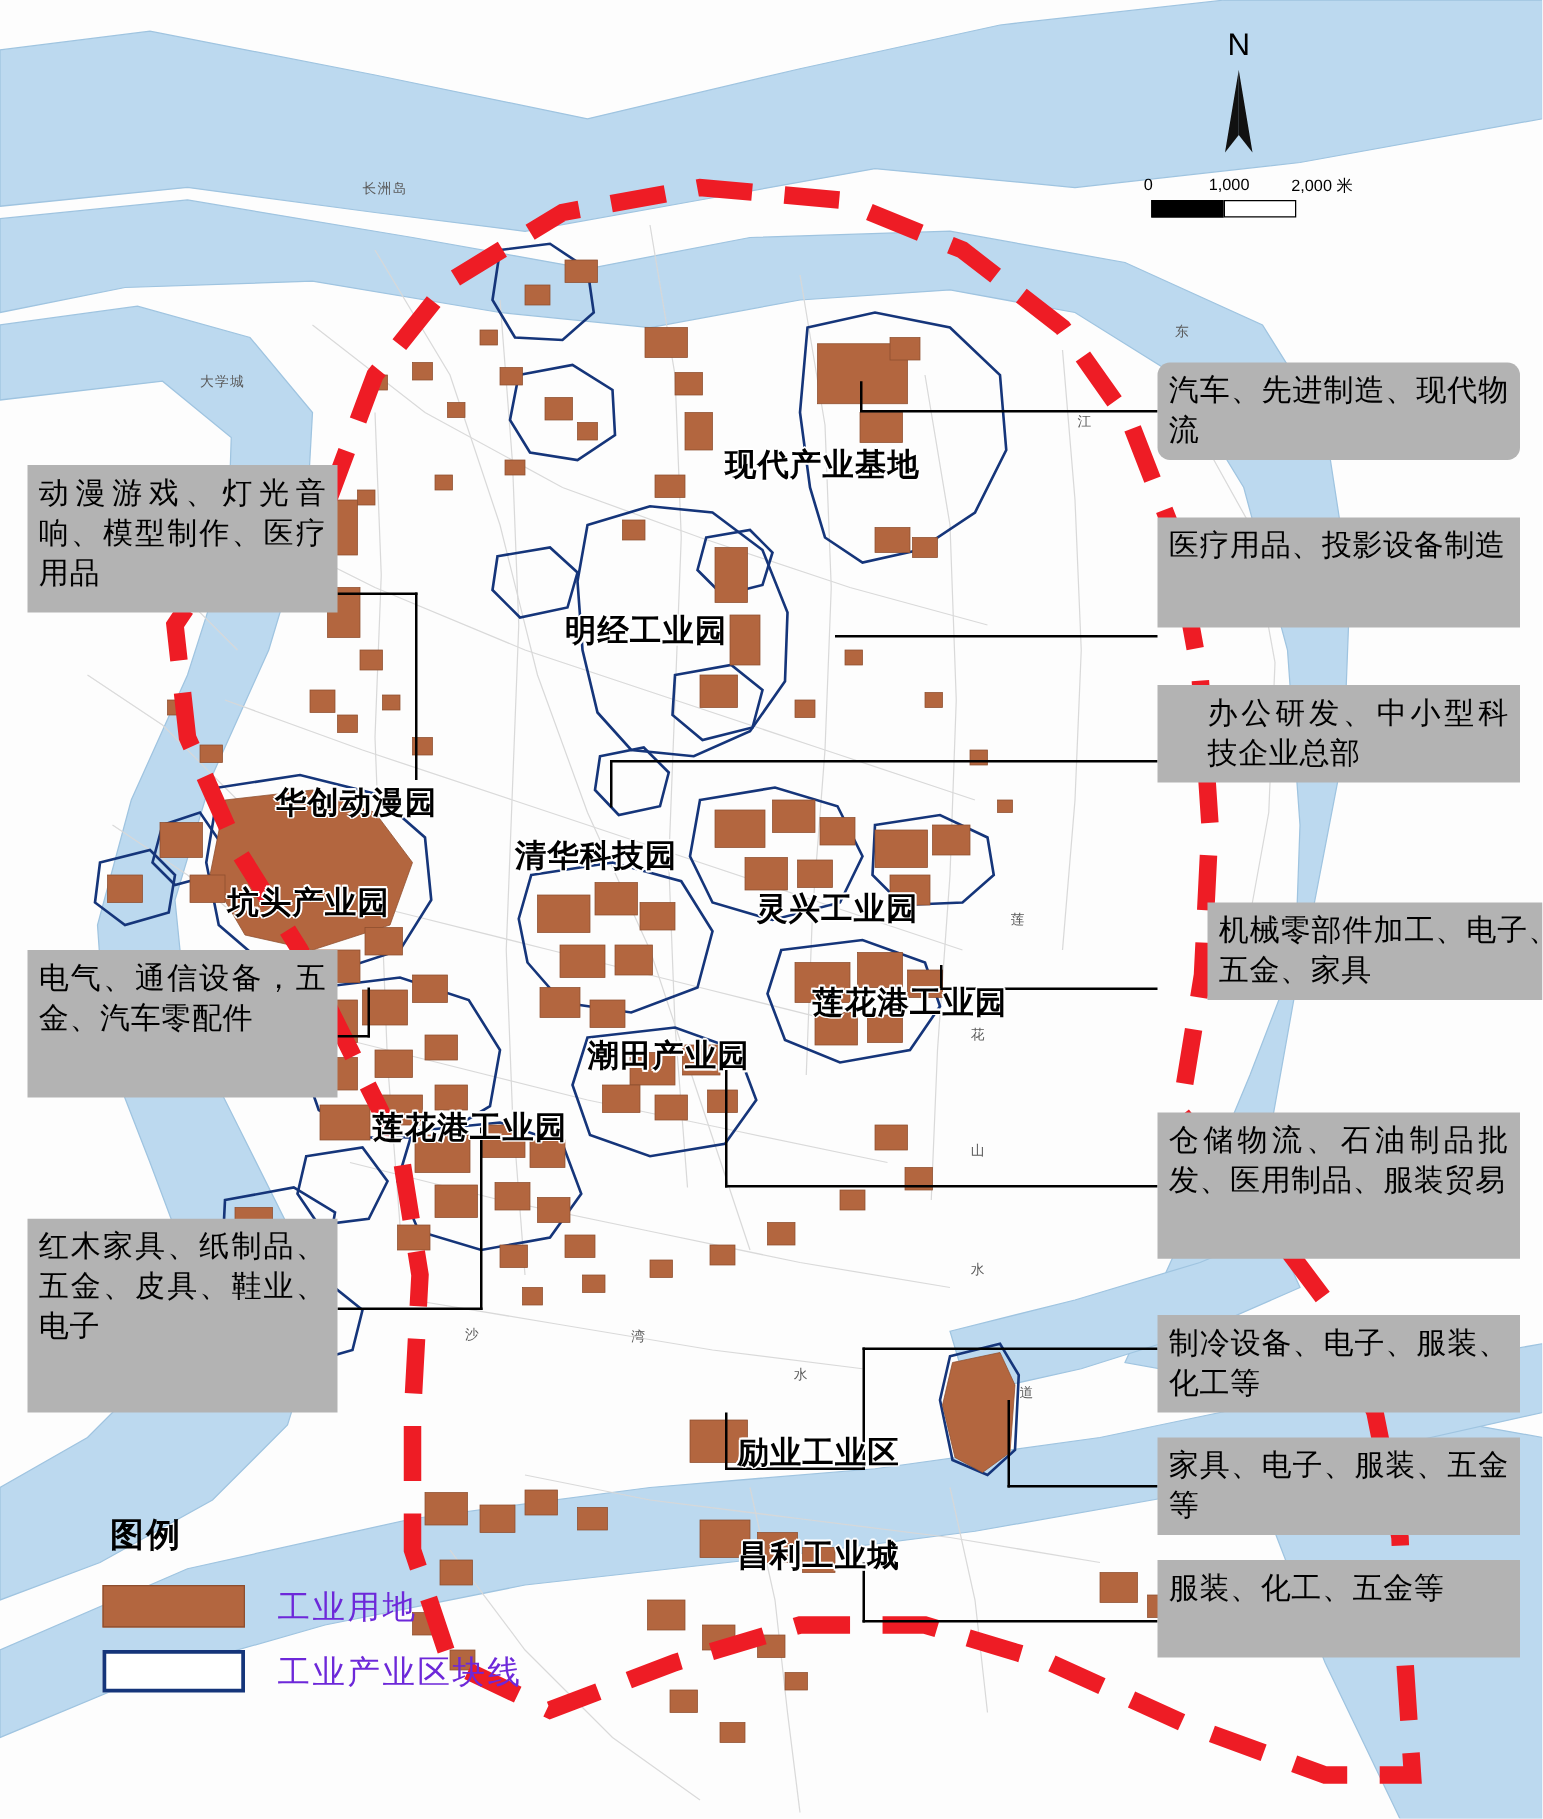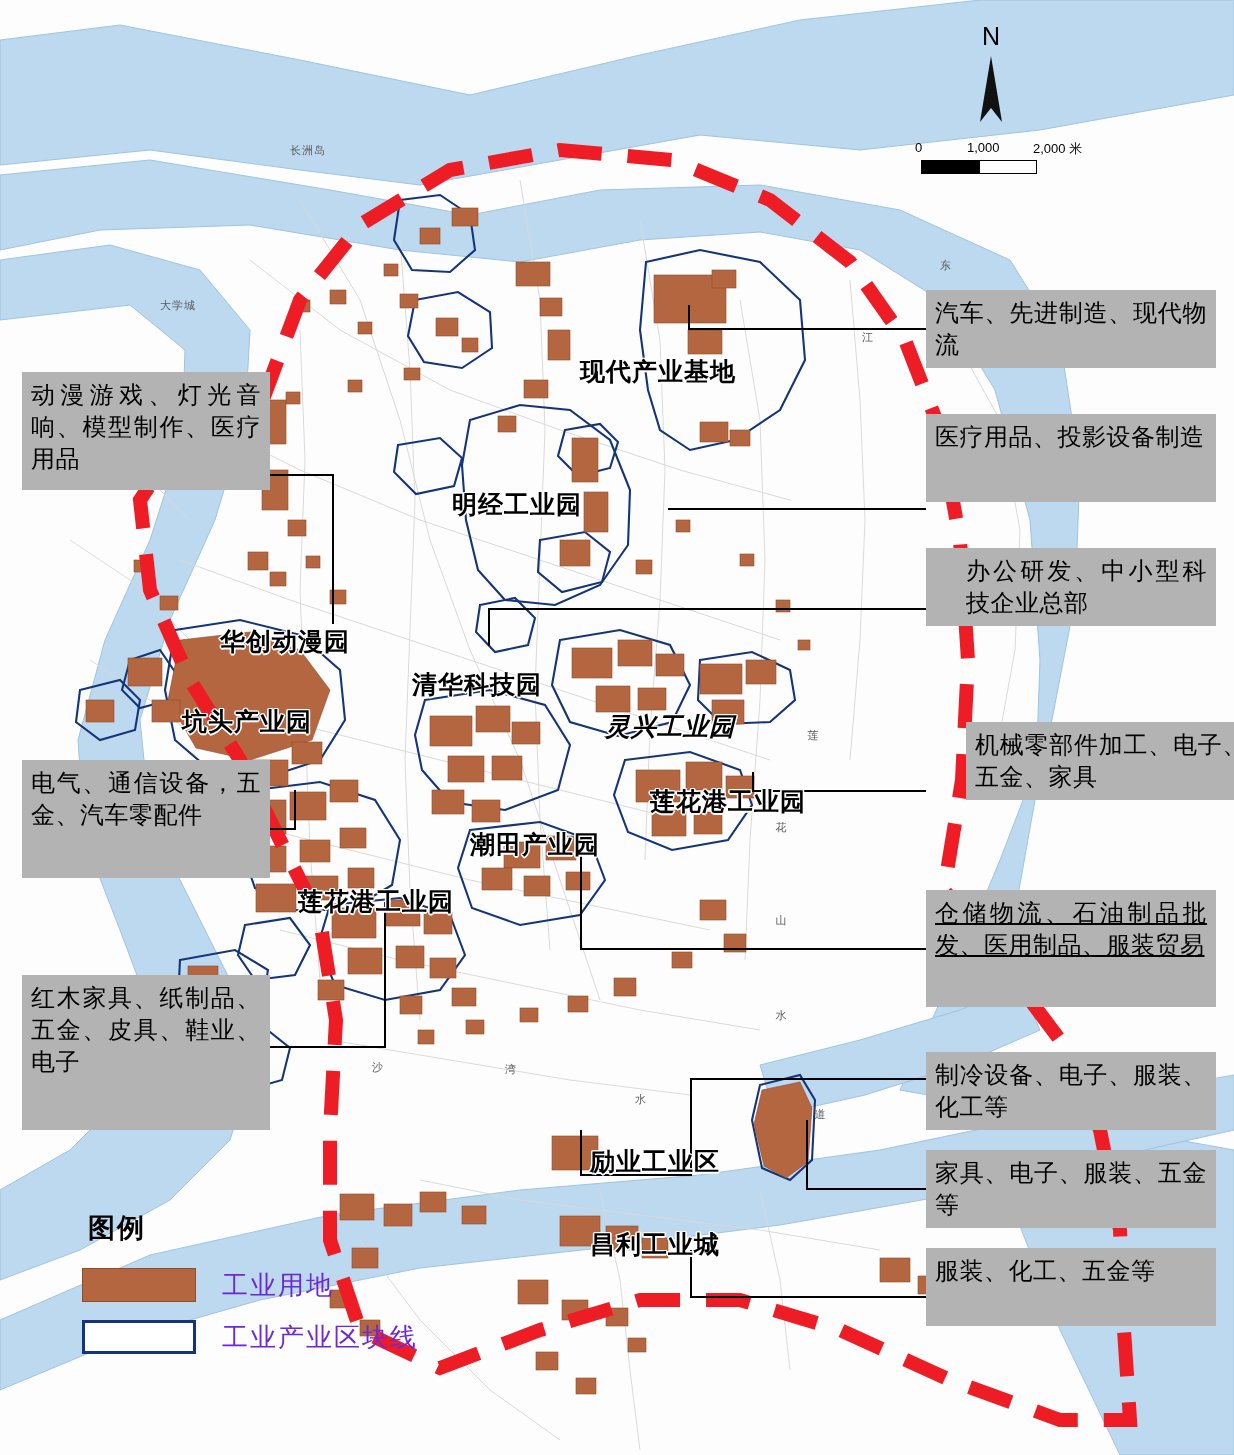"汽车、先进制造、现代物流" div.callout { border-radius: none -> 10px }
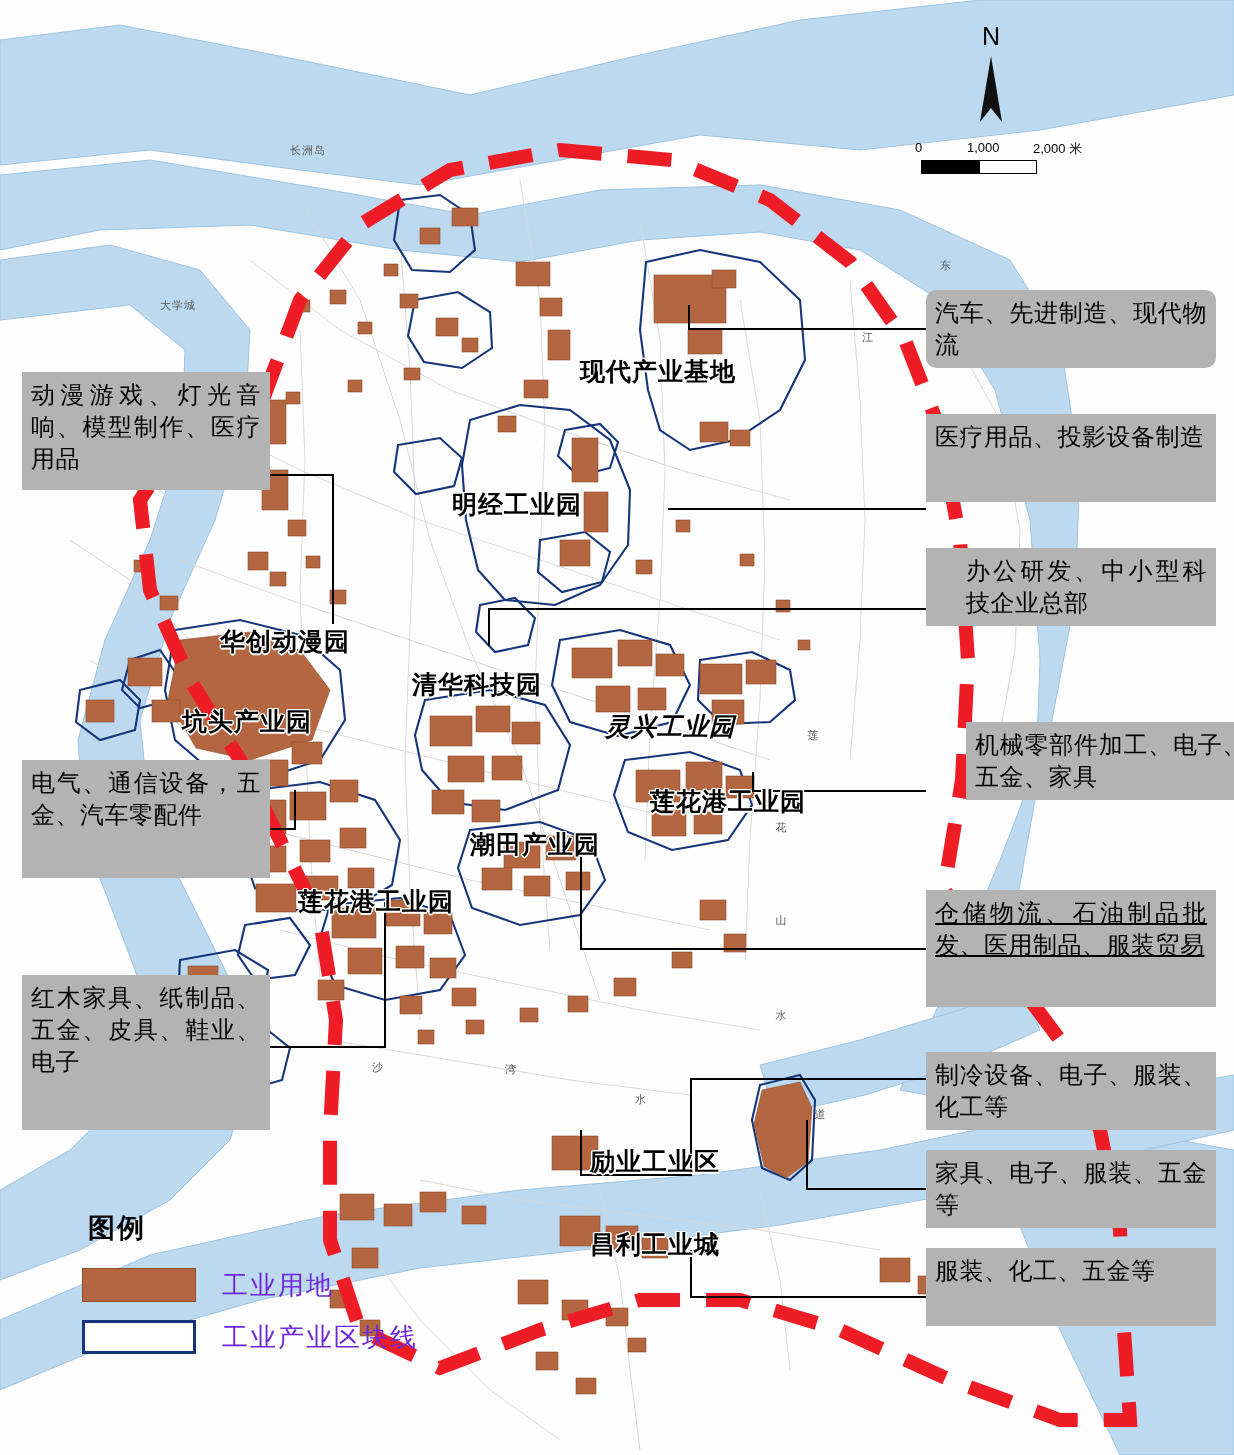"灵兴工业园" div.park-label { font-style: italic -> none }
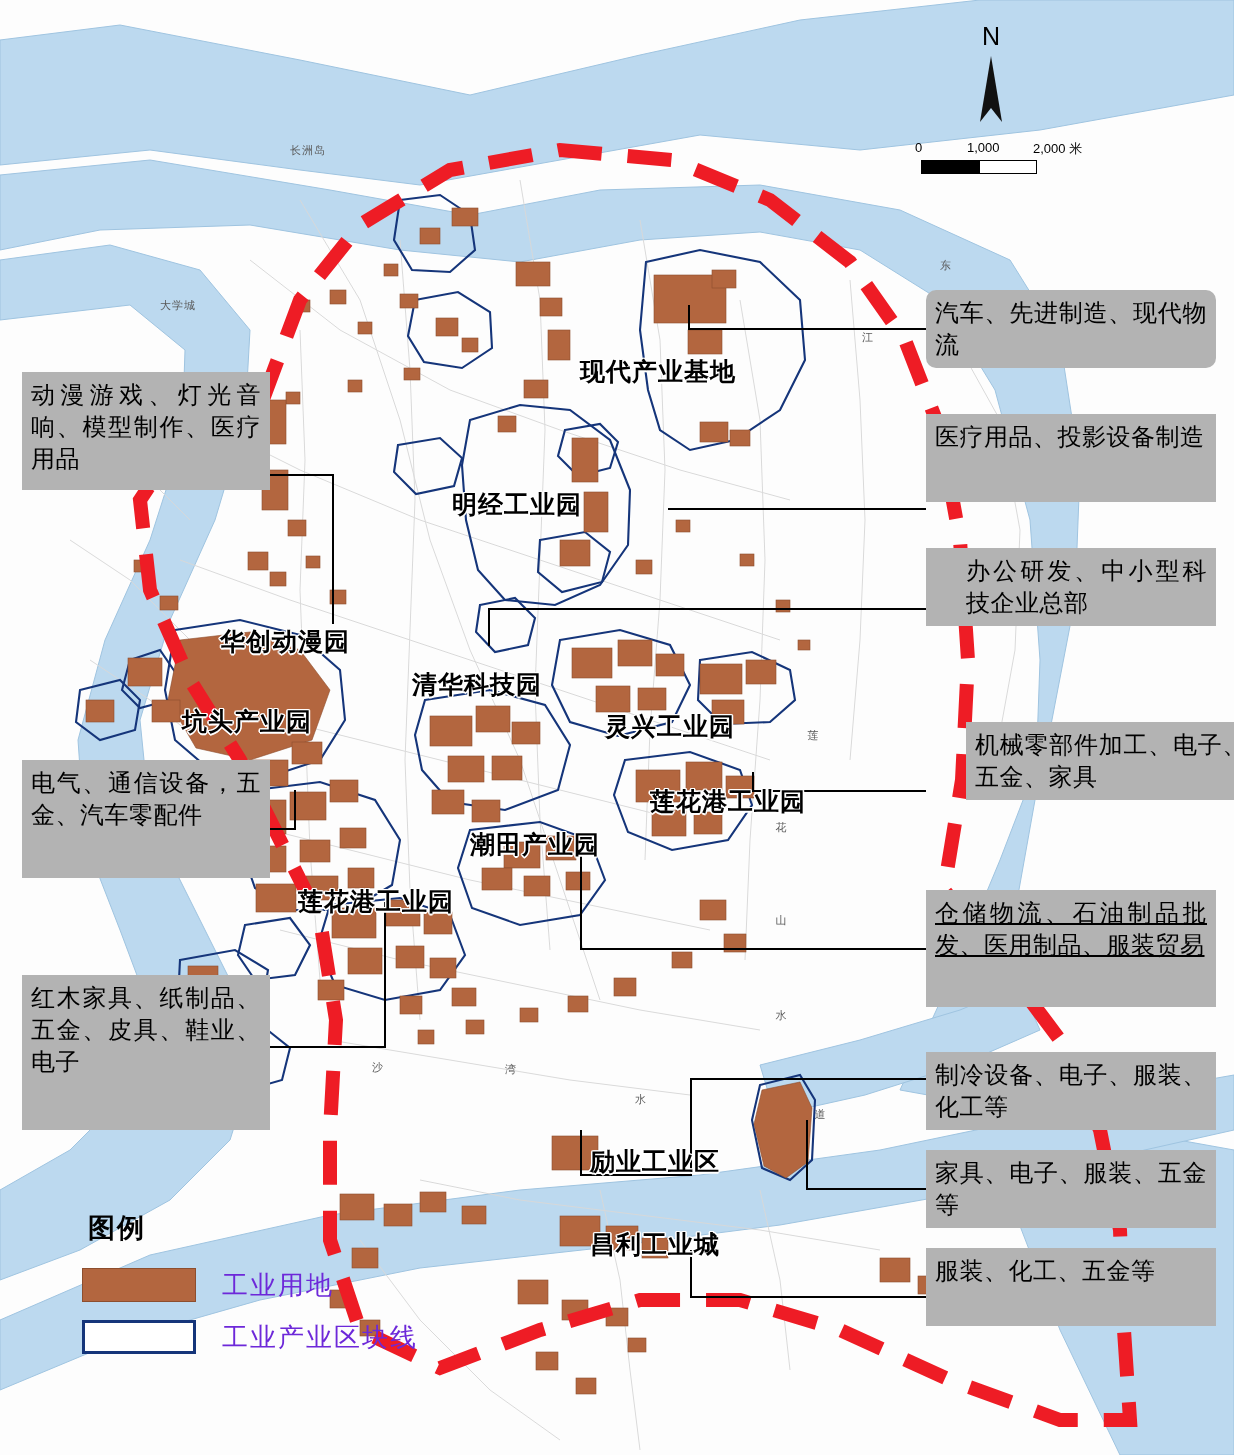"仓储物流、石油制品批发、医用制品、服装贸易" div.callout { text-decoration: underline -> none }
